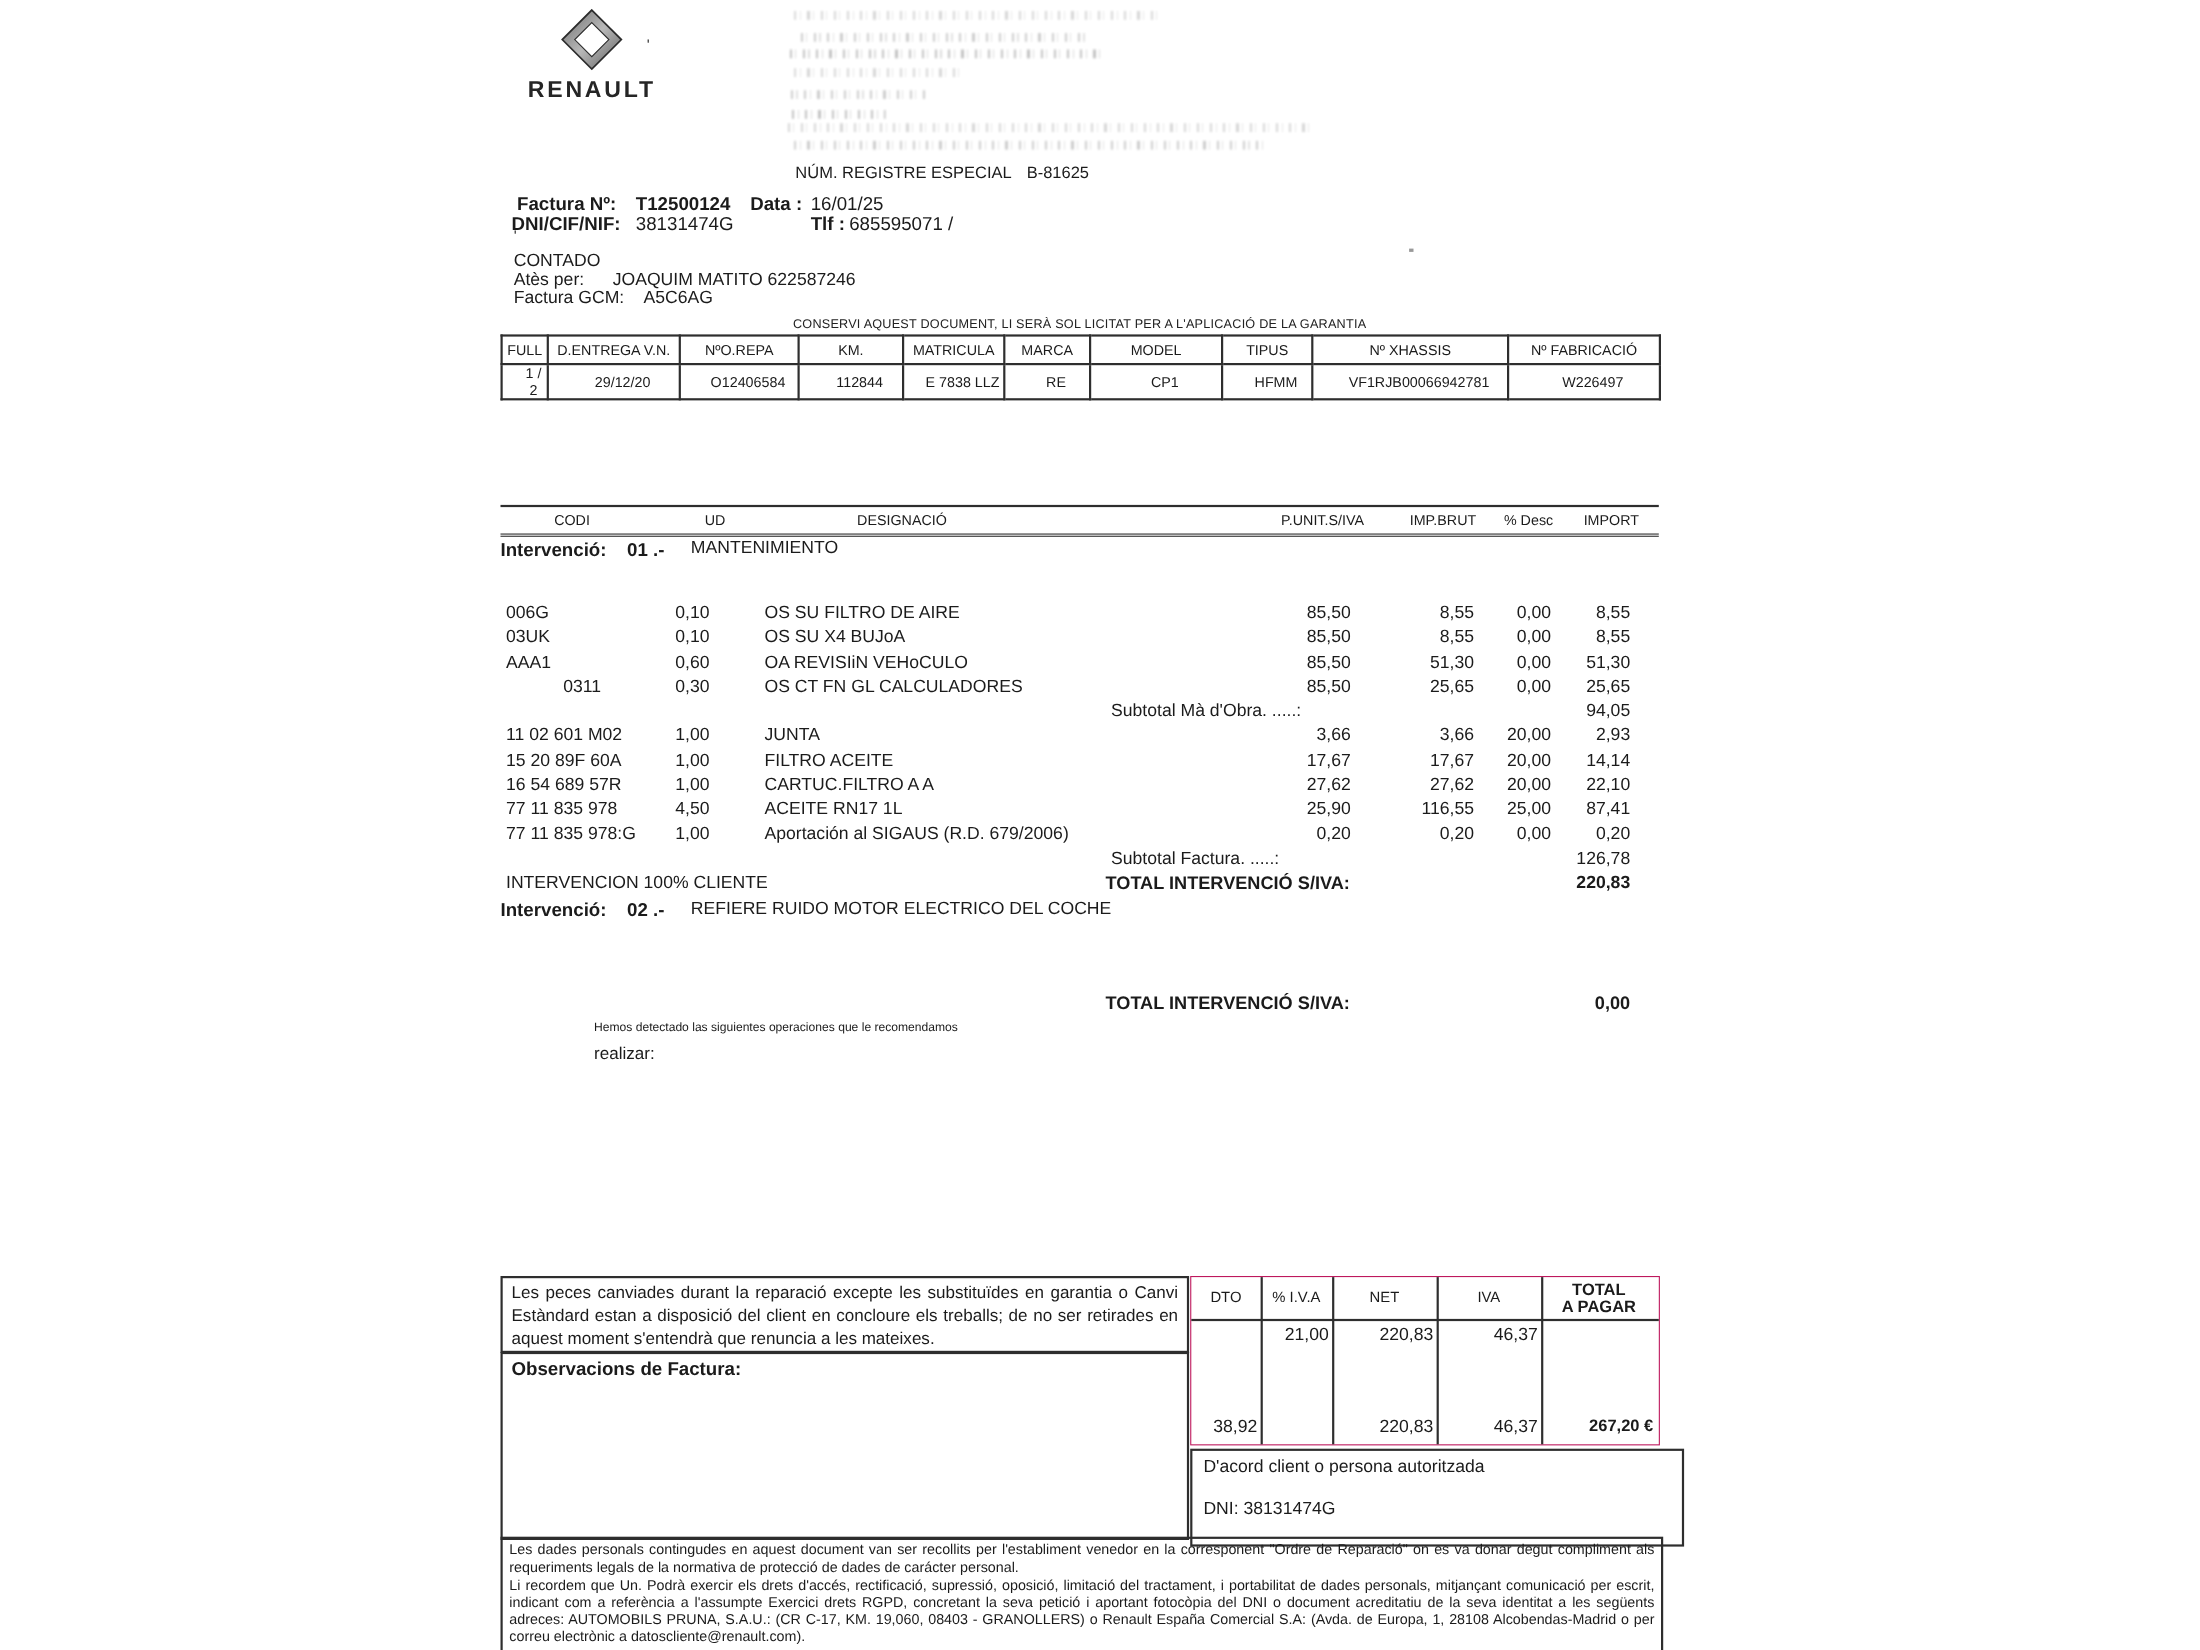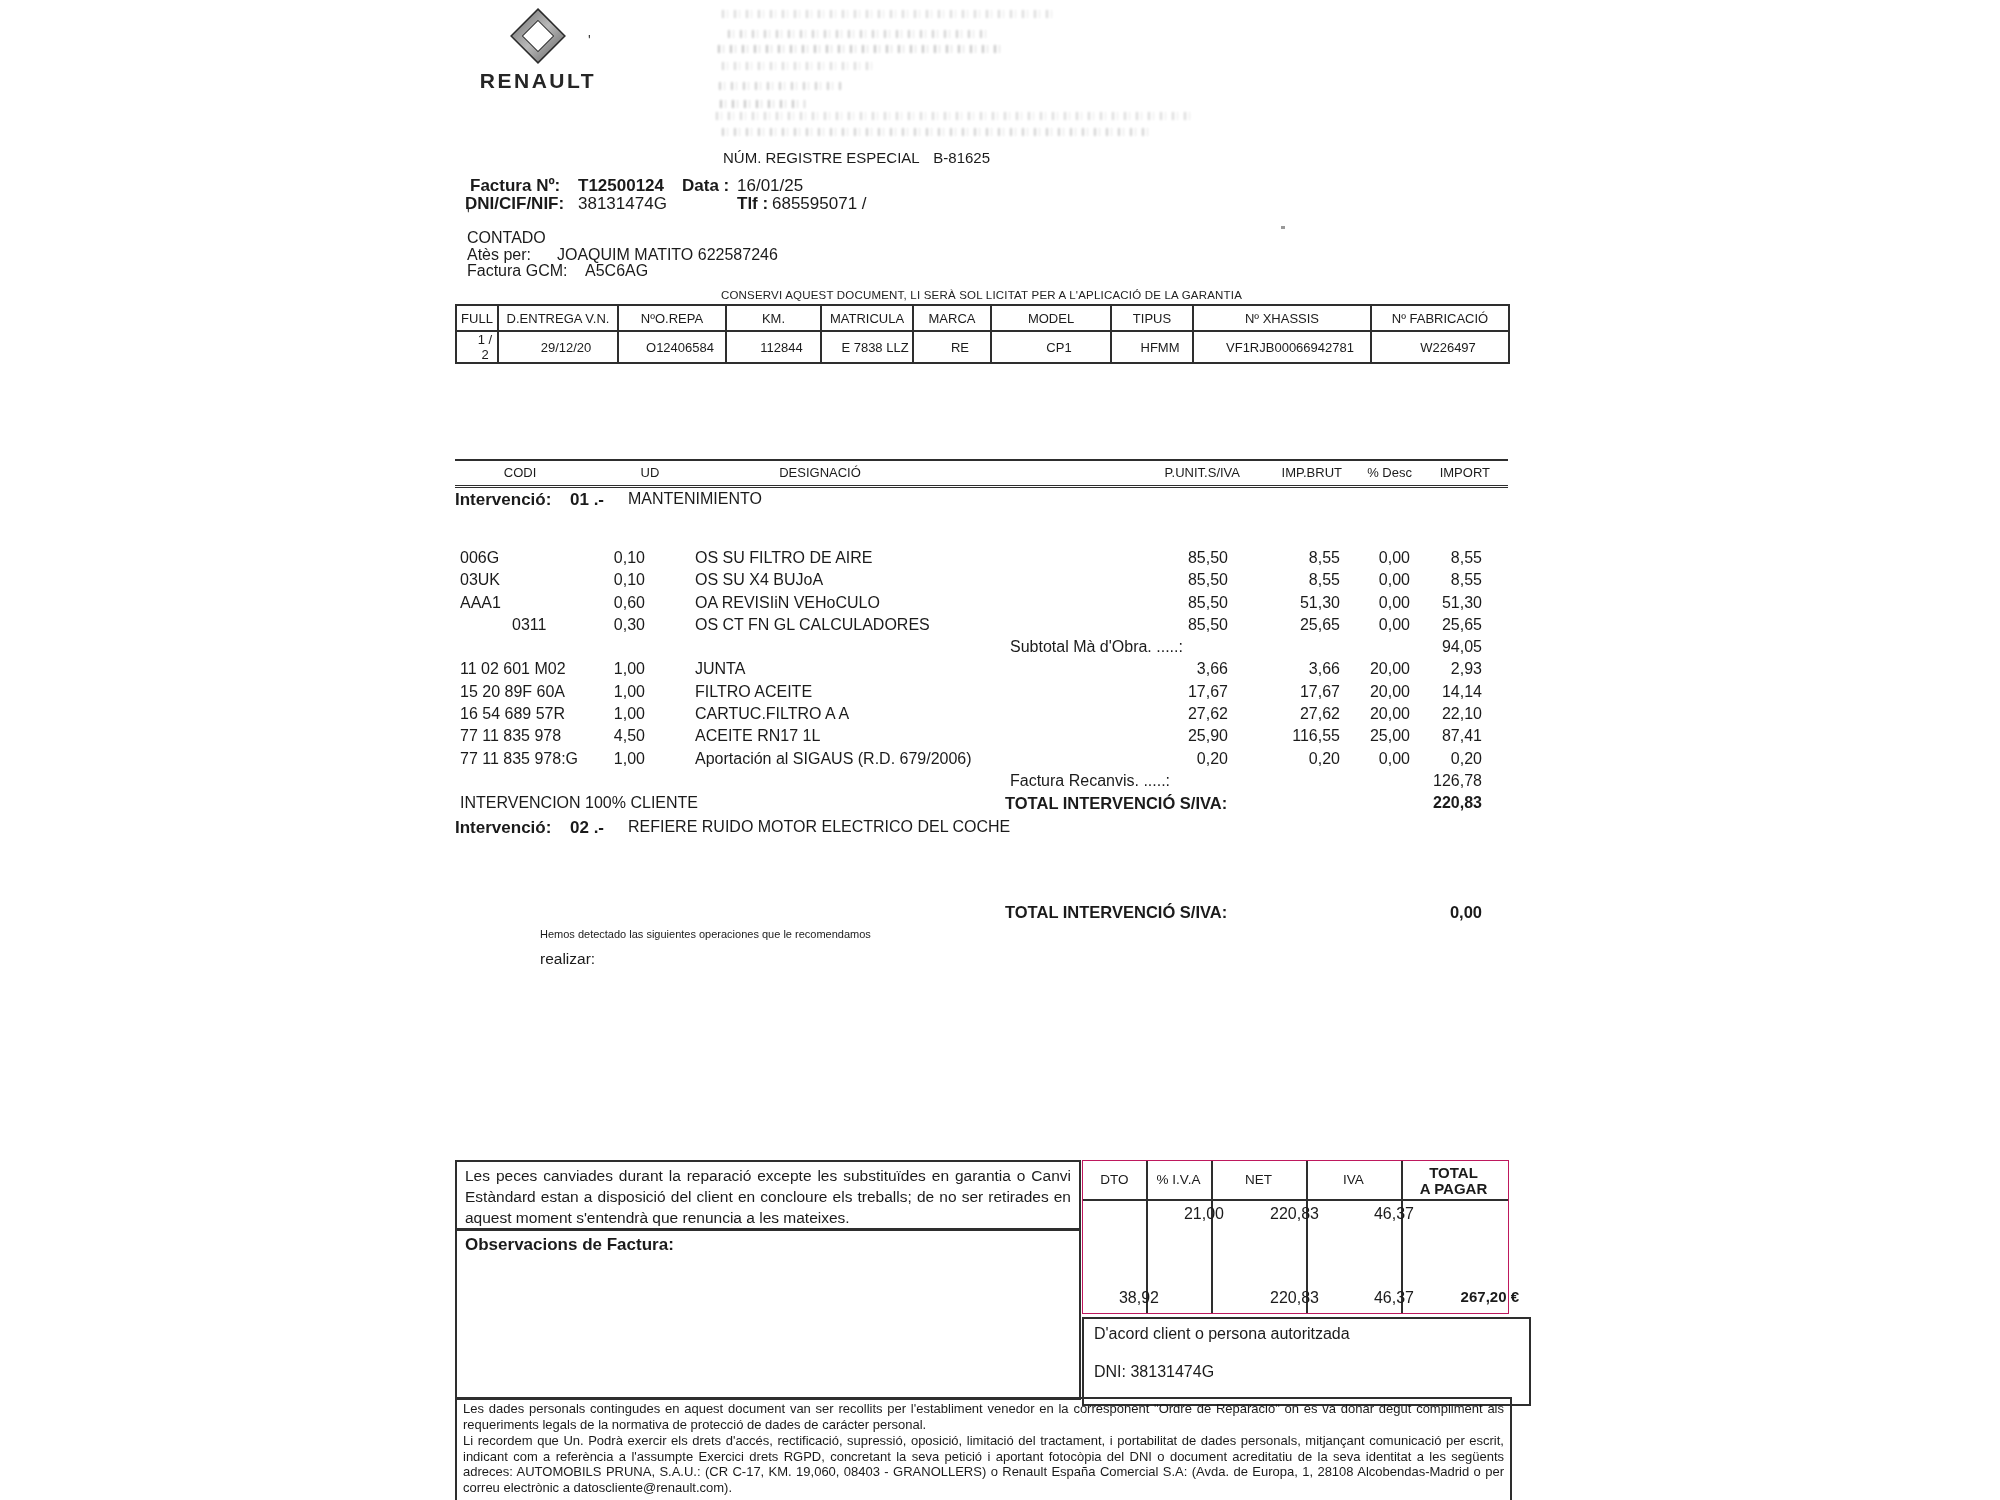"Factura Recanvis. .....:" span.c-sublabel { text: Factura Recanvis -> Subtotal Factura }
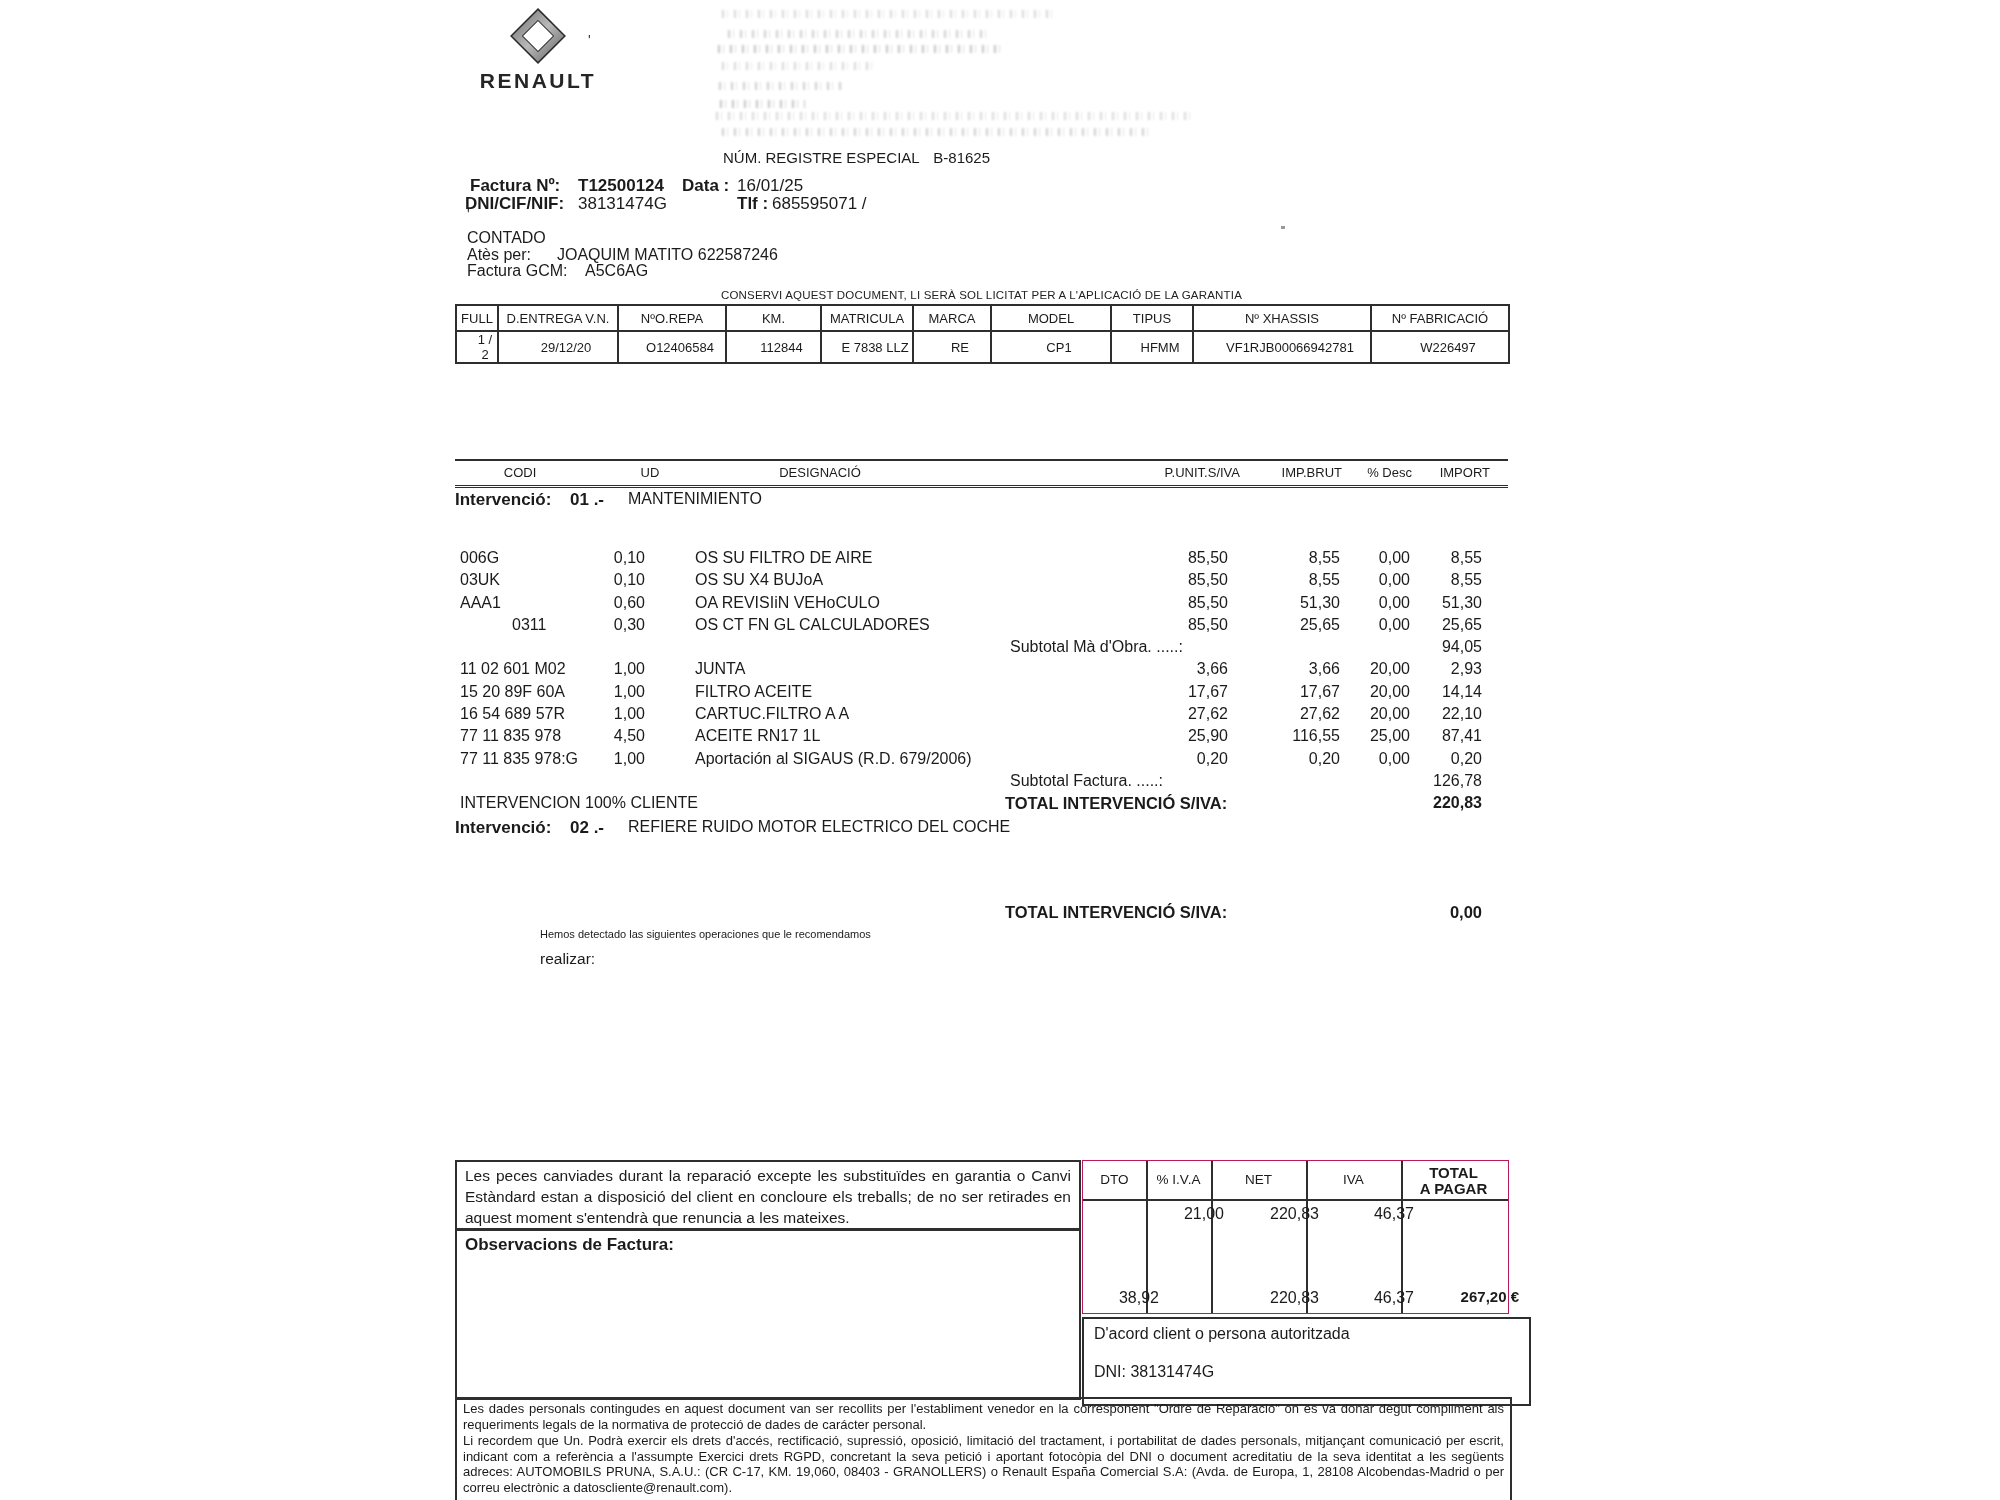"21,00" .tt-v { margin-left: 16px -> none }
